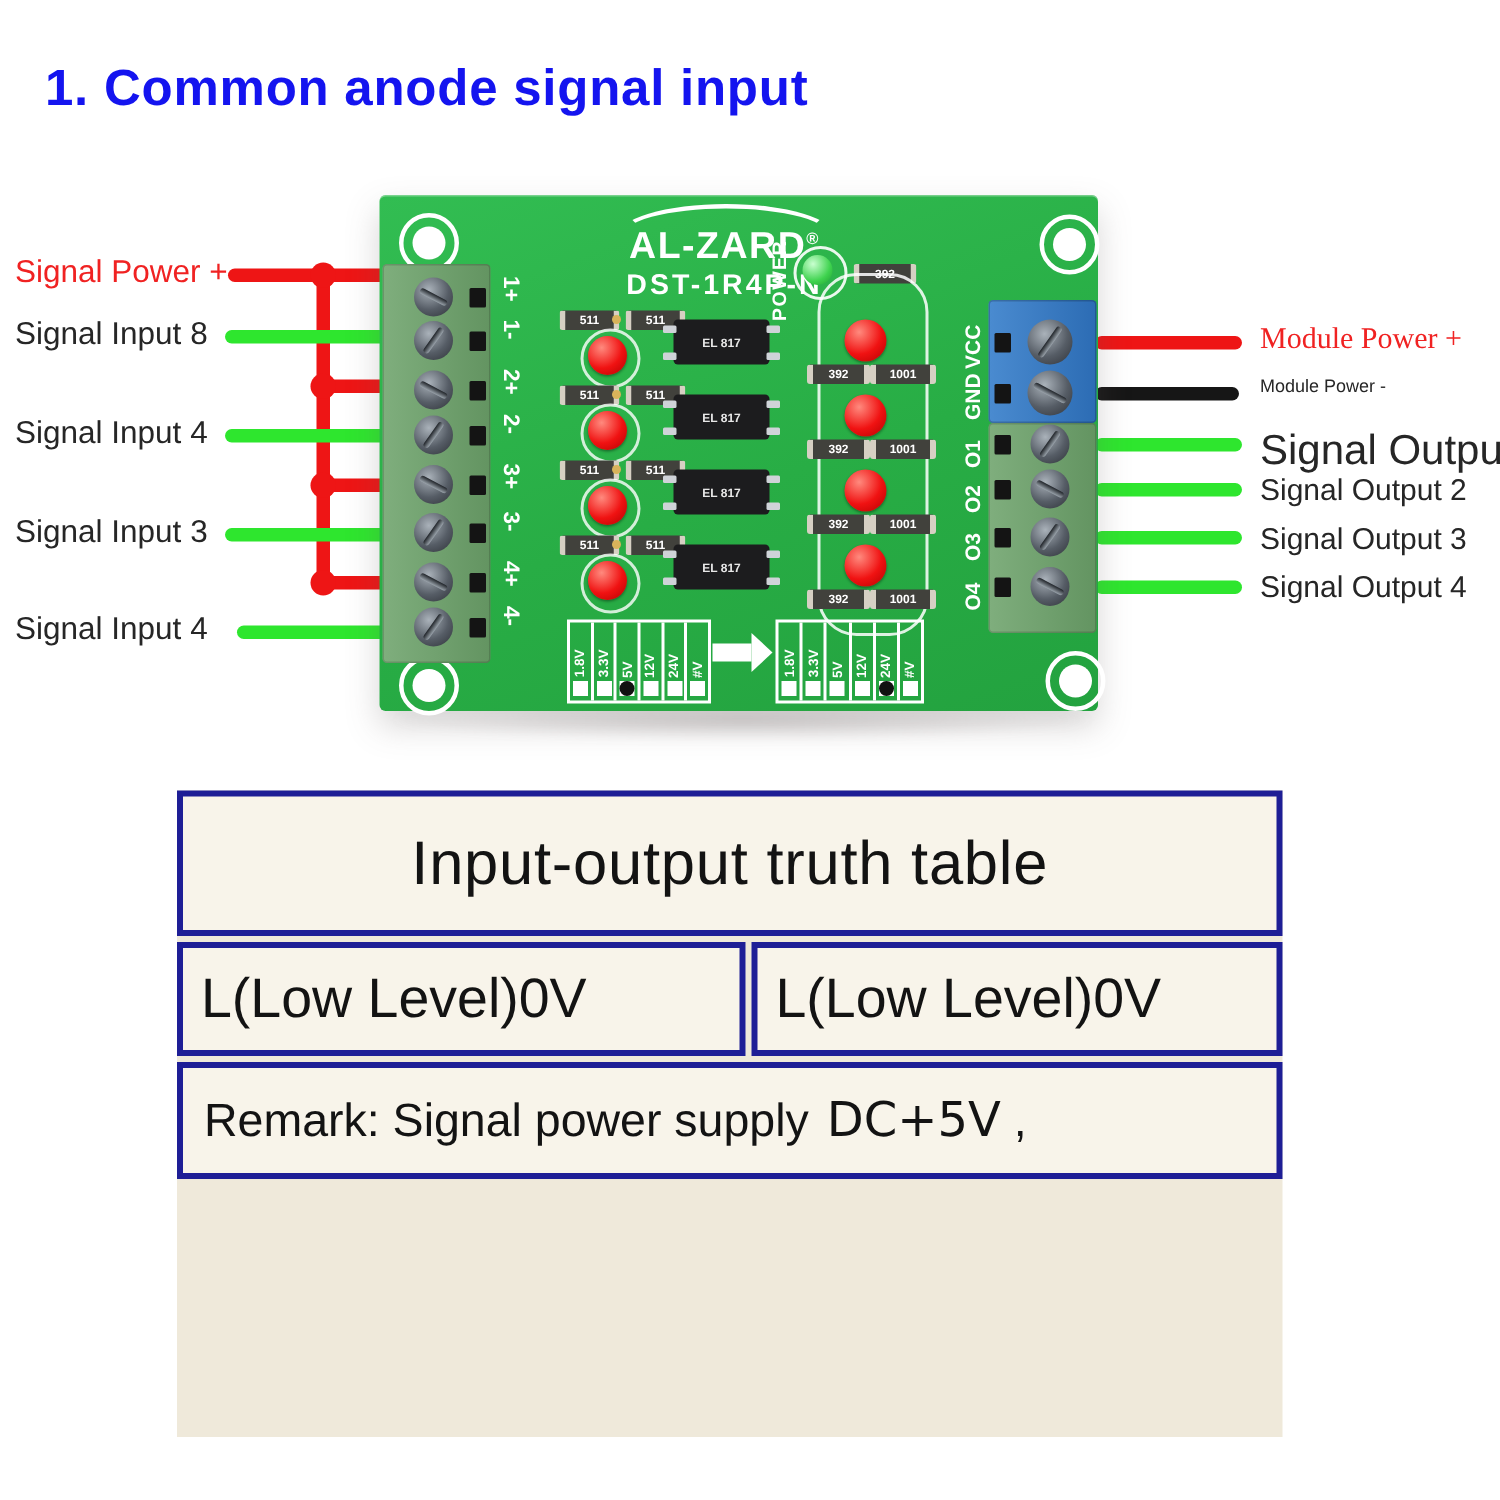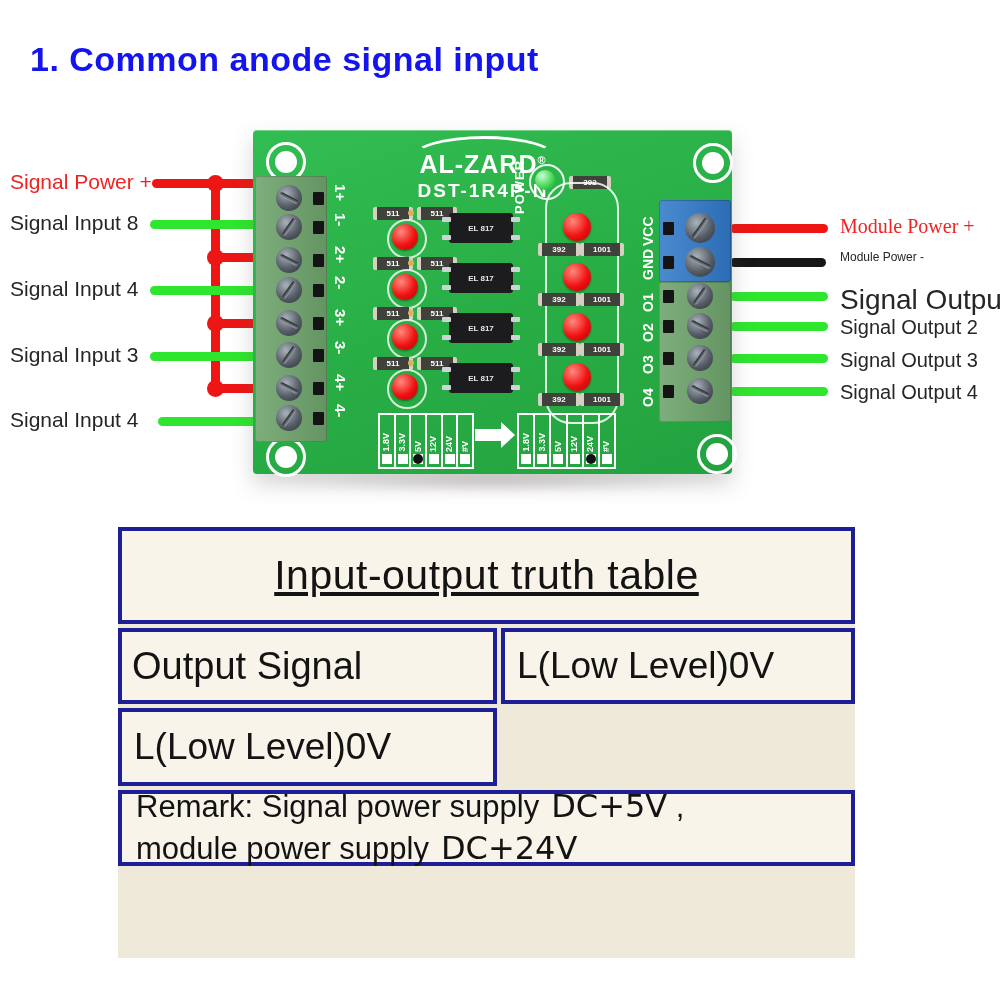"Input-output truth table" .thead { text-decoration: underline -> none }
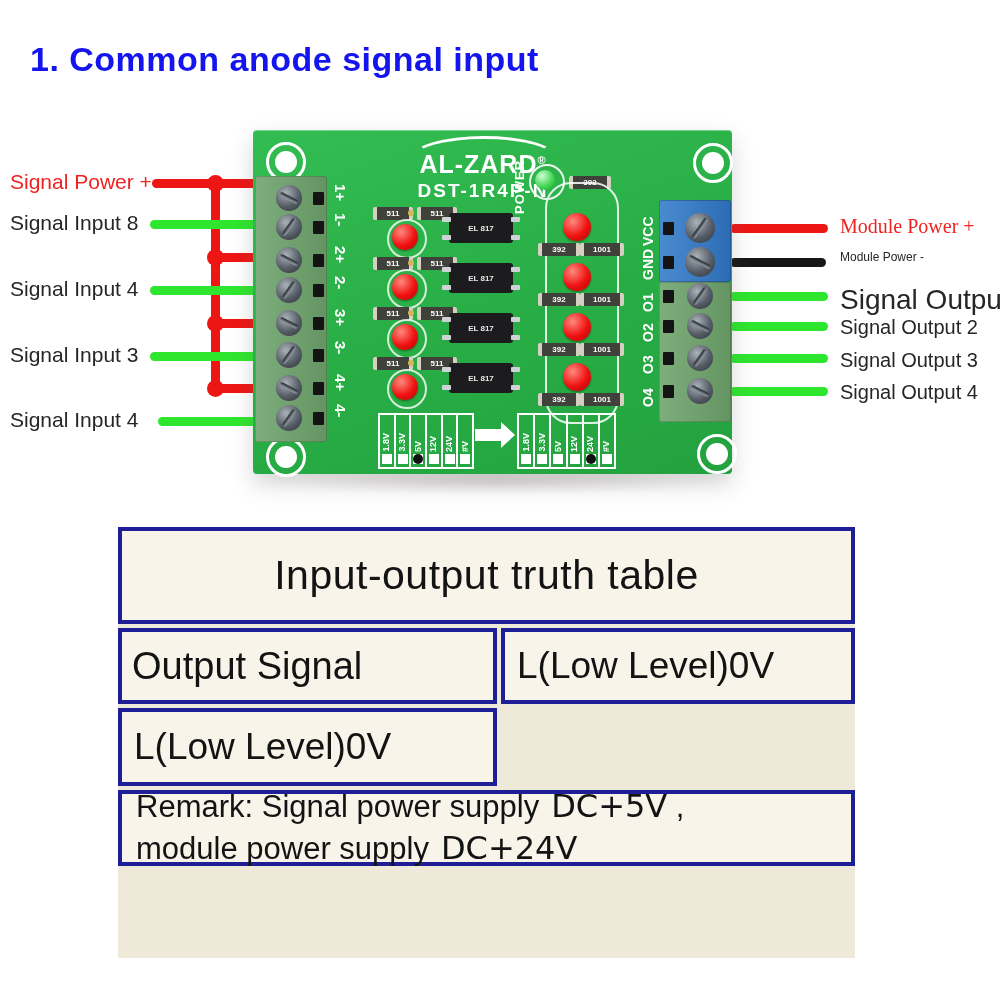"Output Signal" div.tcell { html: <div>Output Signal</div> -> none }
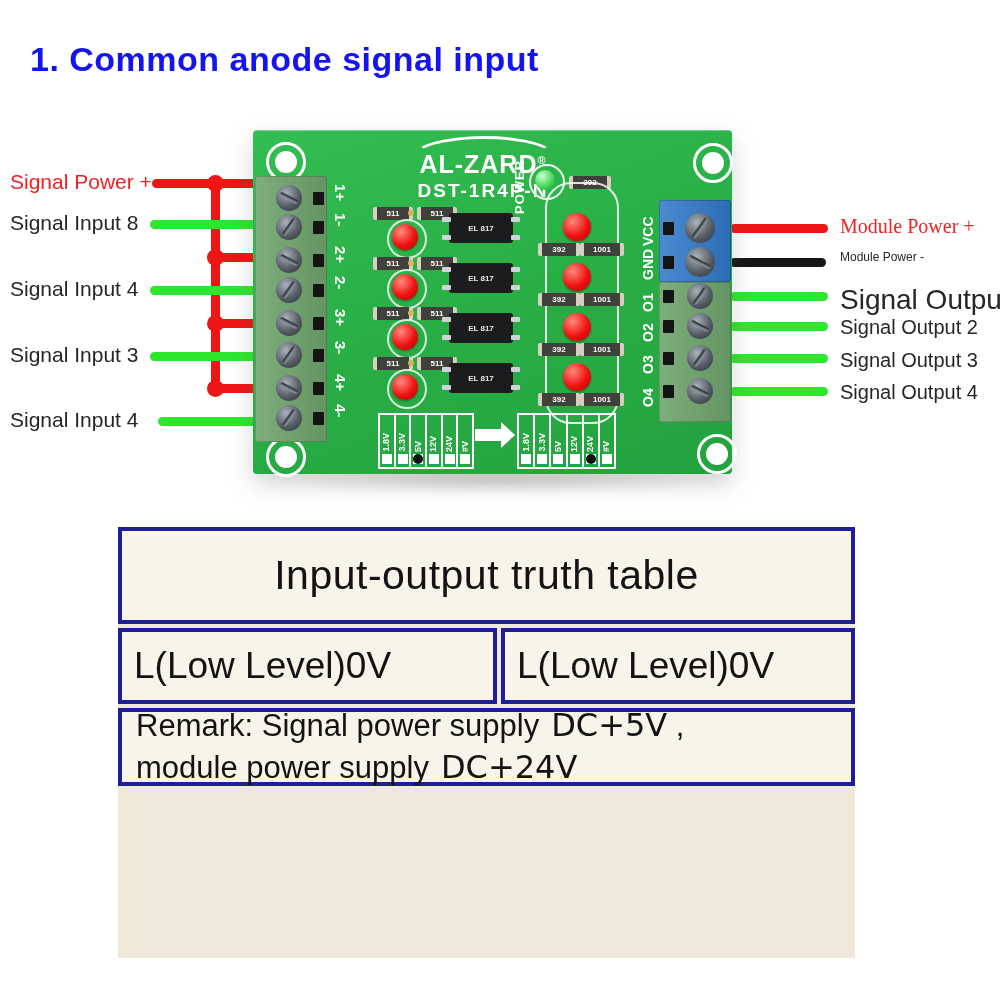"module power supply DC+24V" div.line { html: <div><span>module power supply</span><span>DC+24V</span></div> -> none }
